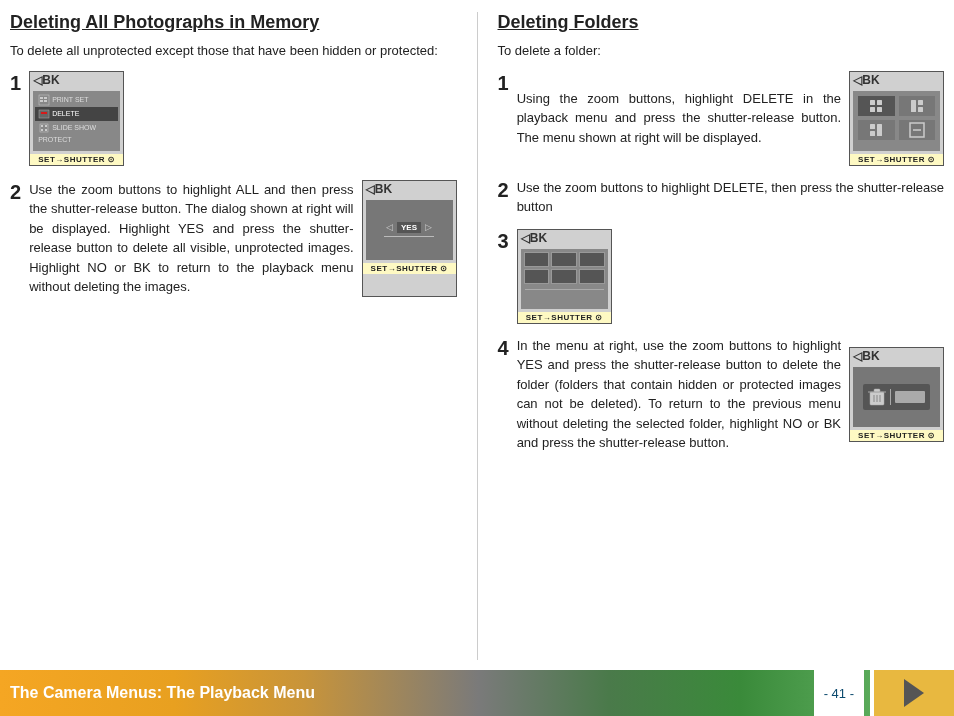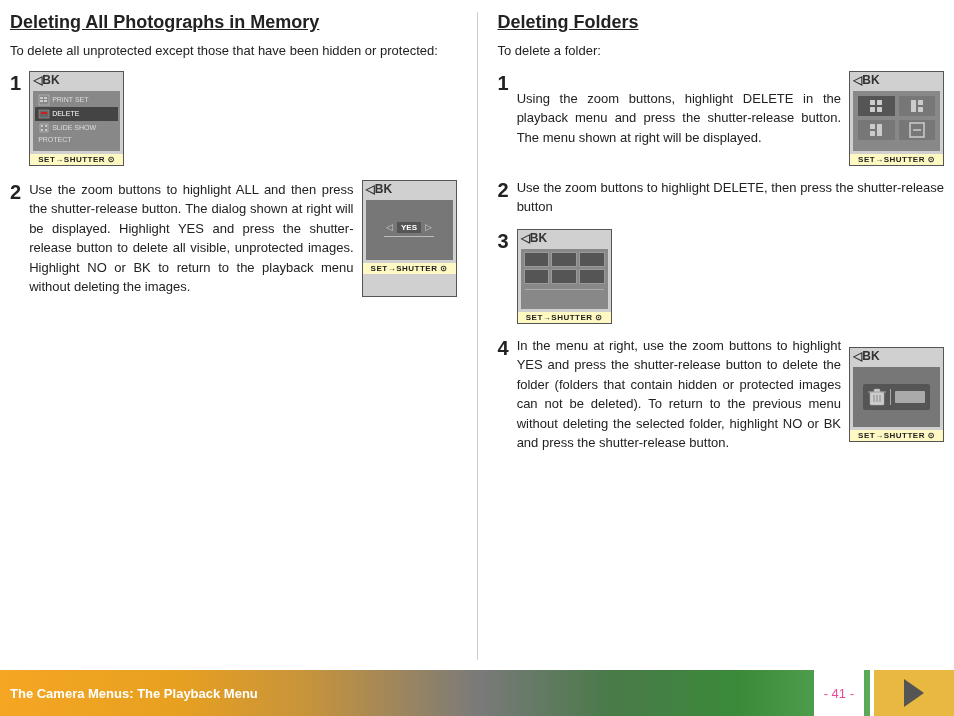"The Camera Menus: The Playback" .footer-text { font-size: 13px -> 16px }
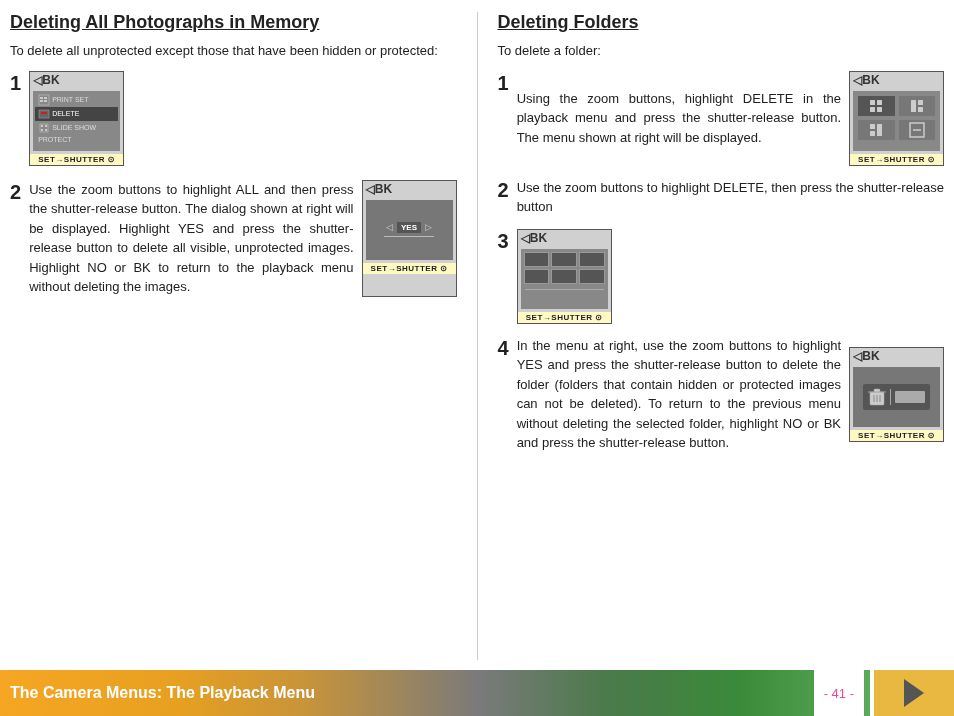"- 41 -" .footer-page { color: #ec4899 -> #0c4a6e }
